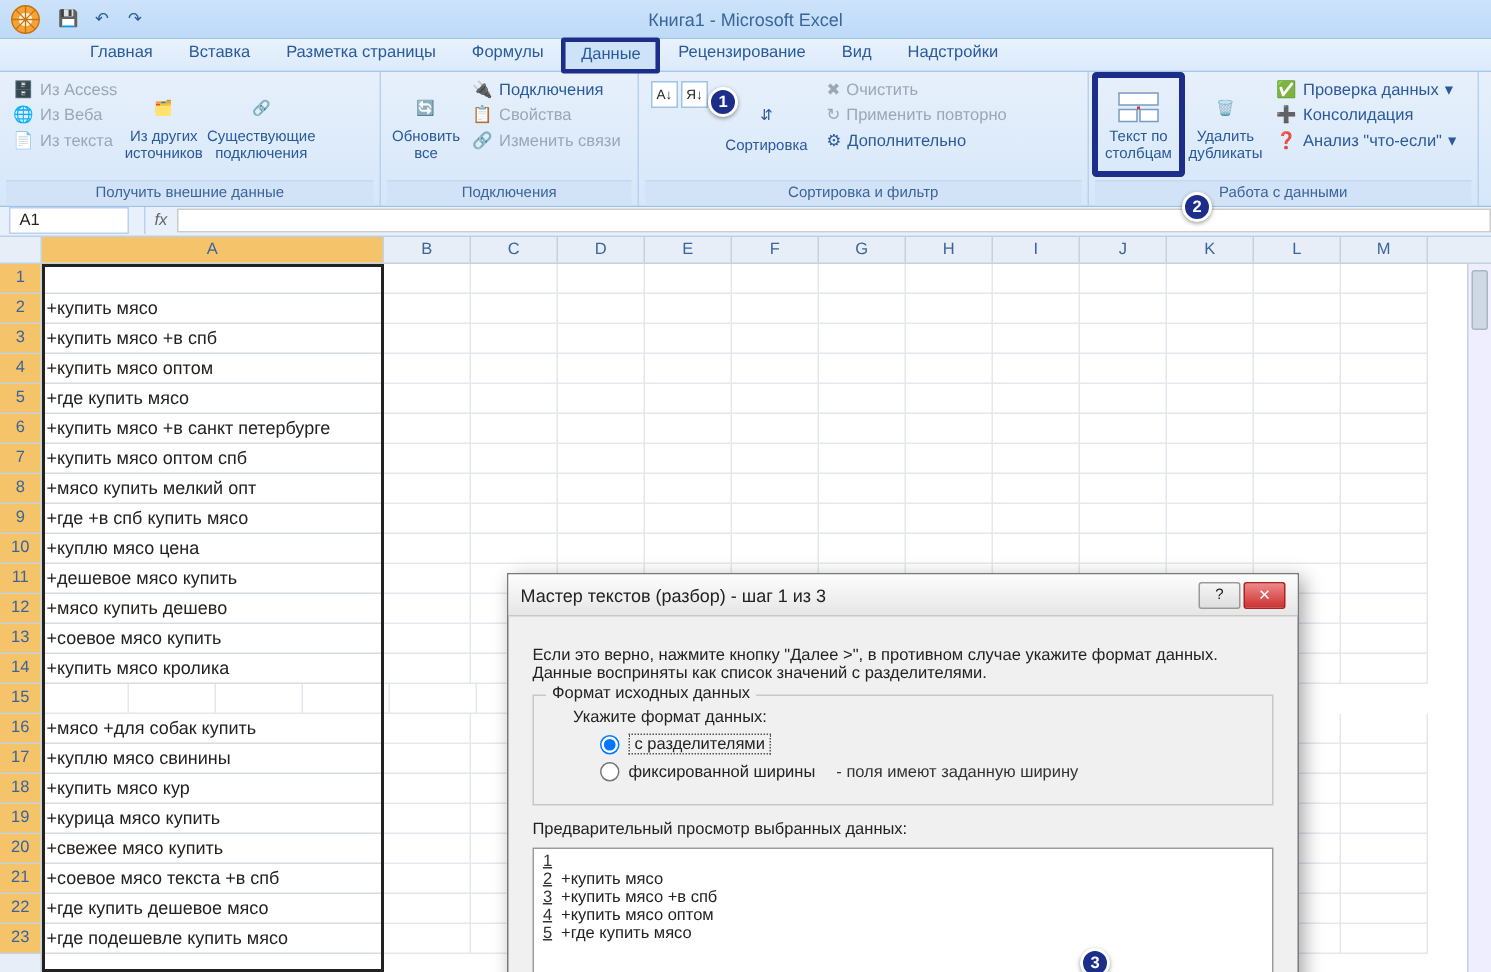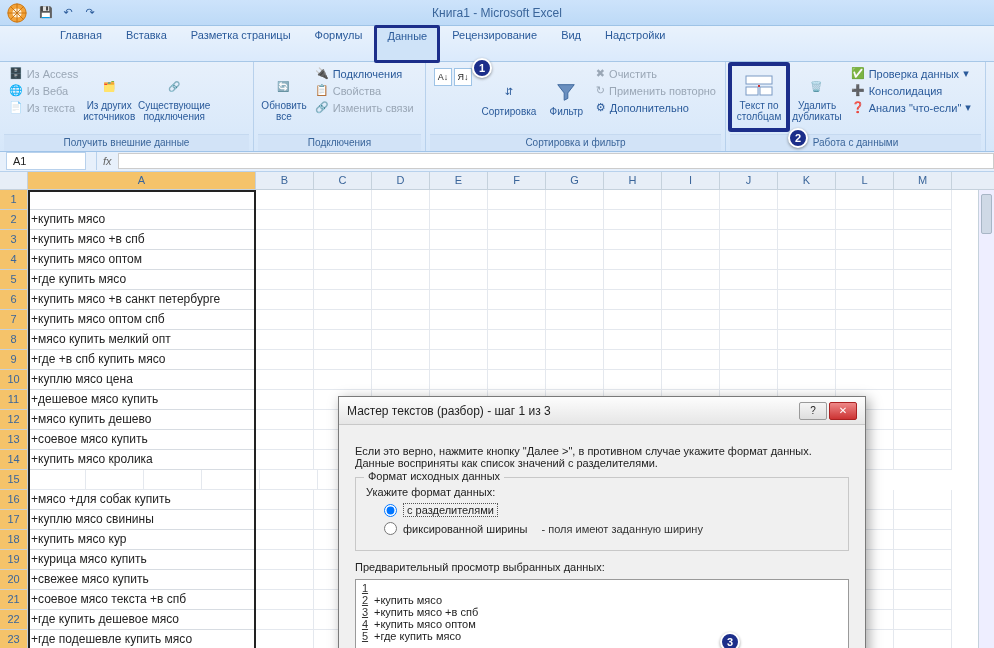"Главная" .tabs { height: 36px -> 22px }
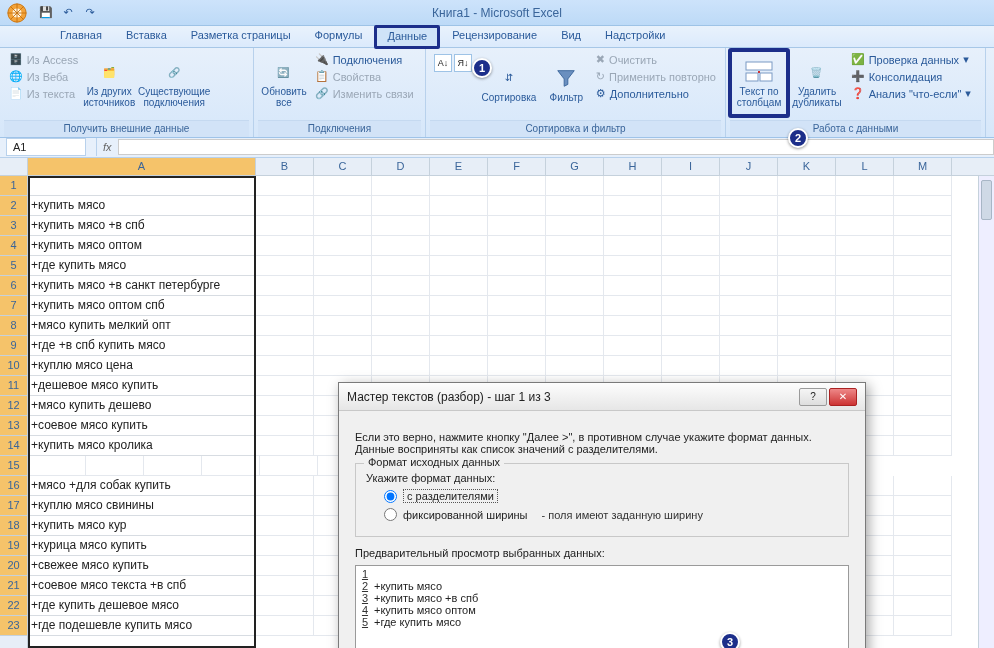"Фильтр" div.rb-btn-lg { html: <div> <div> <svg> <path></path> </svg> </div> <span>Фильтр</span> </div> -> none }
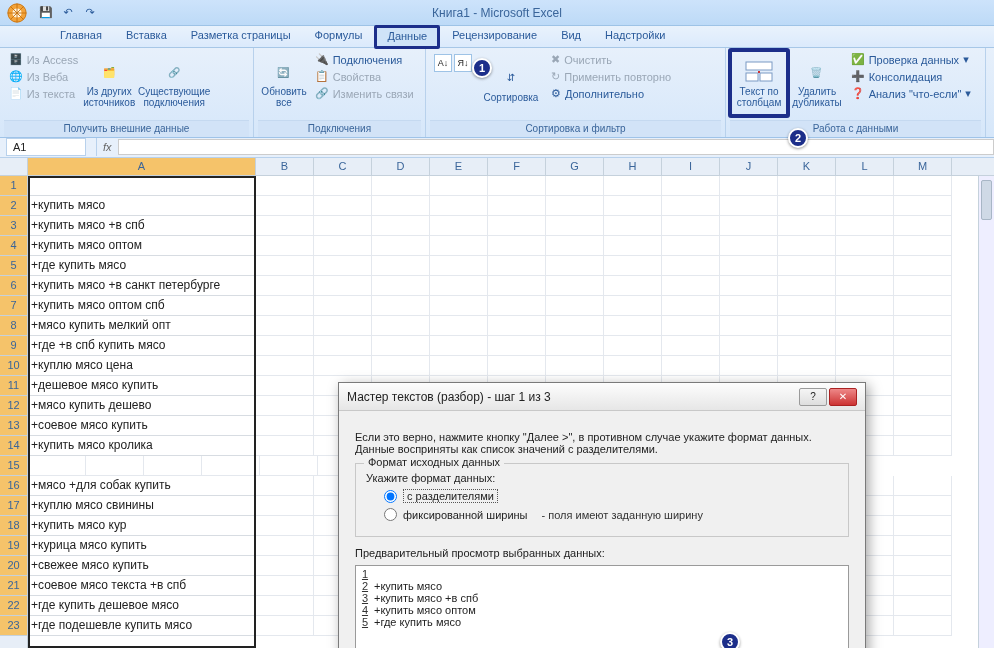"Формат исходных данных" .fieldset { padding: 8px 10px 10px -> 8px 26px 10px }
